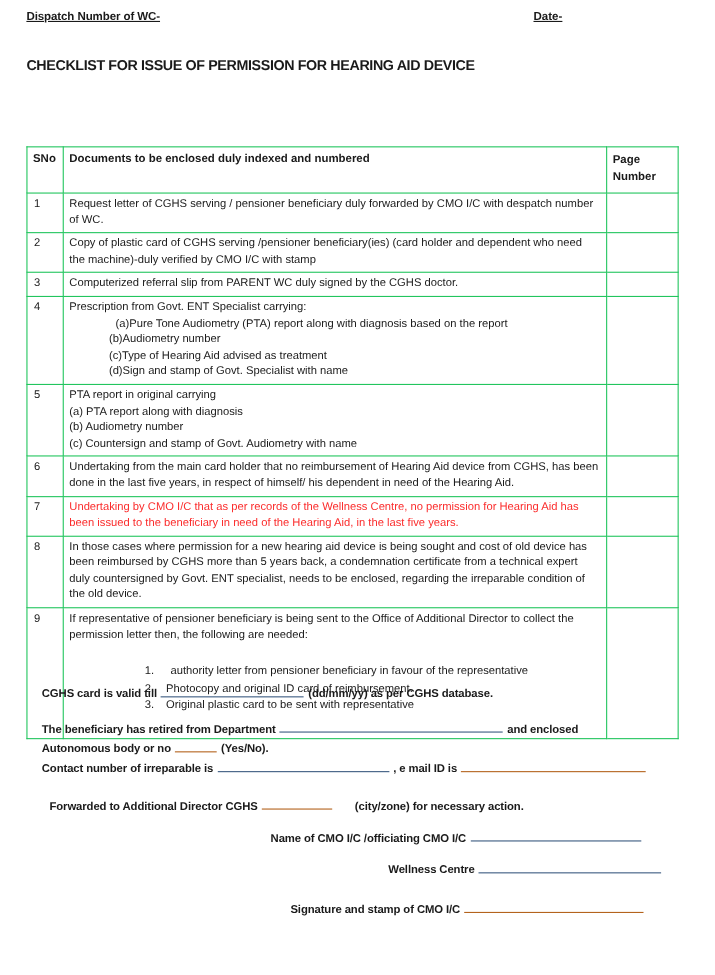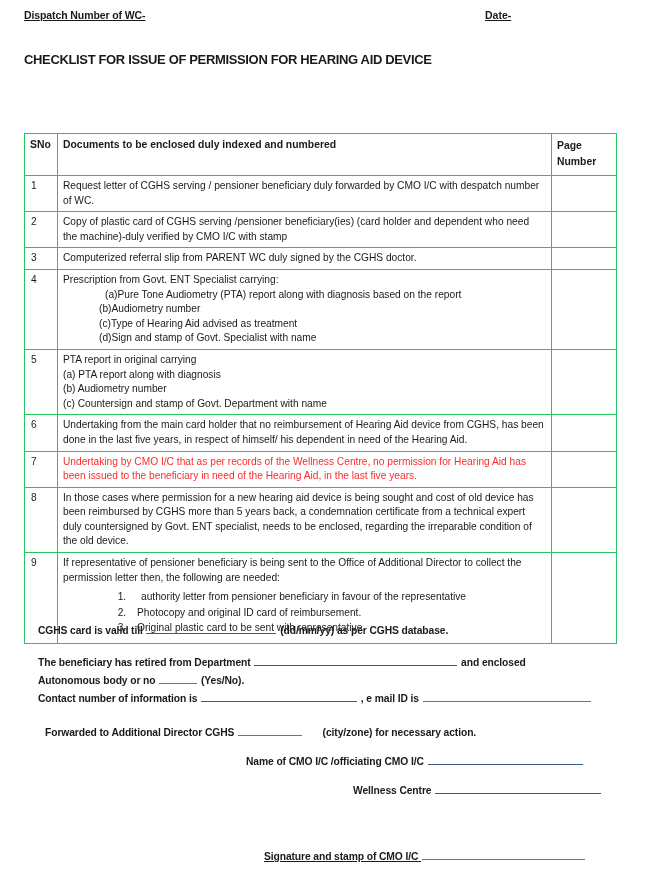"(c) Countersign and stamp of" span.sub-plain { text: Department -> Audiometry }
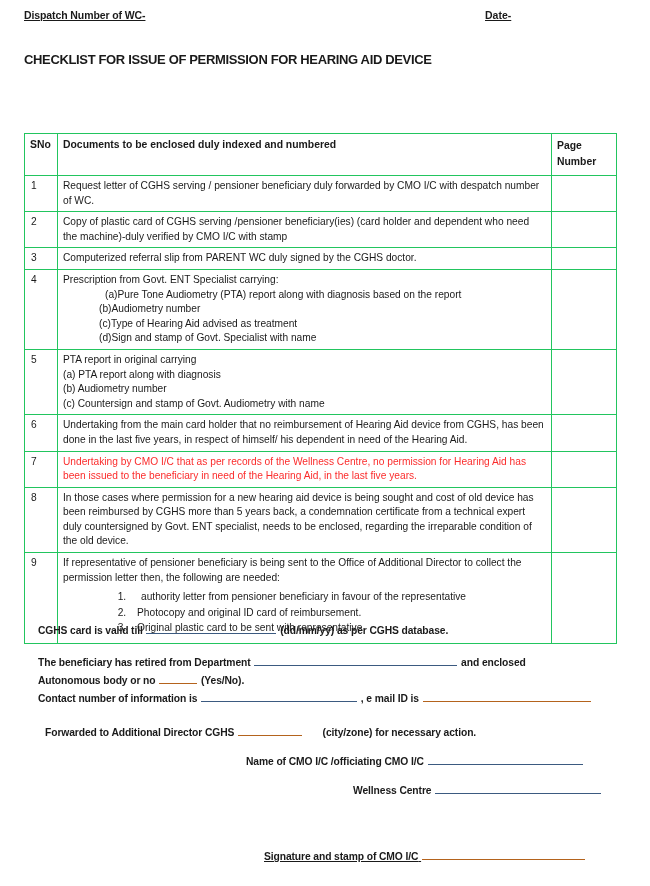"authority letter from pensioner" ol.rep-list { margin: 4px -> 18px }
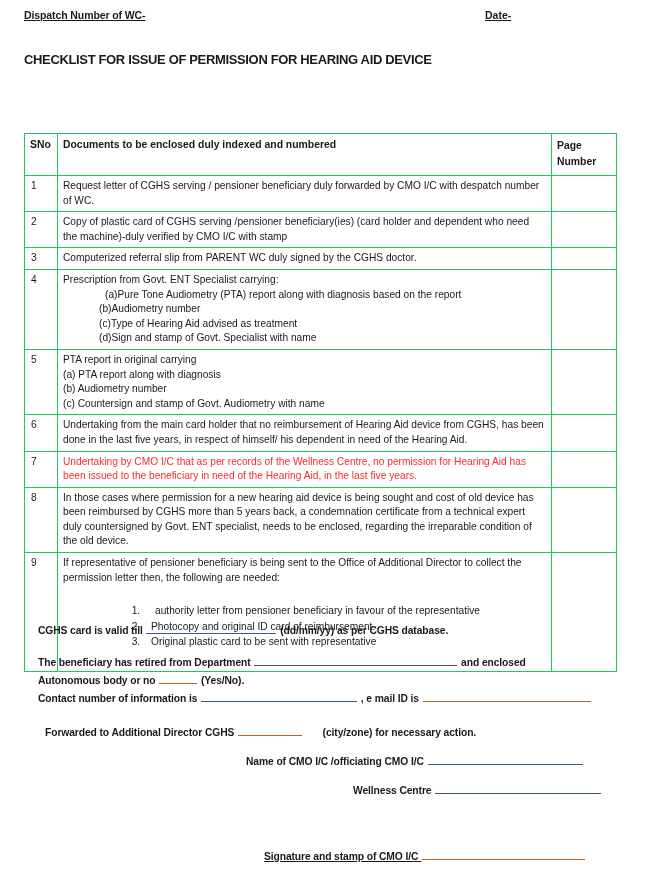"Contact number of information is" span { text: information -> irreparable }
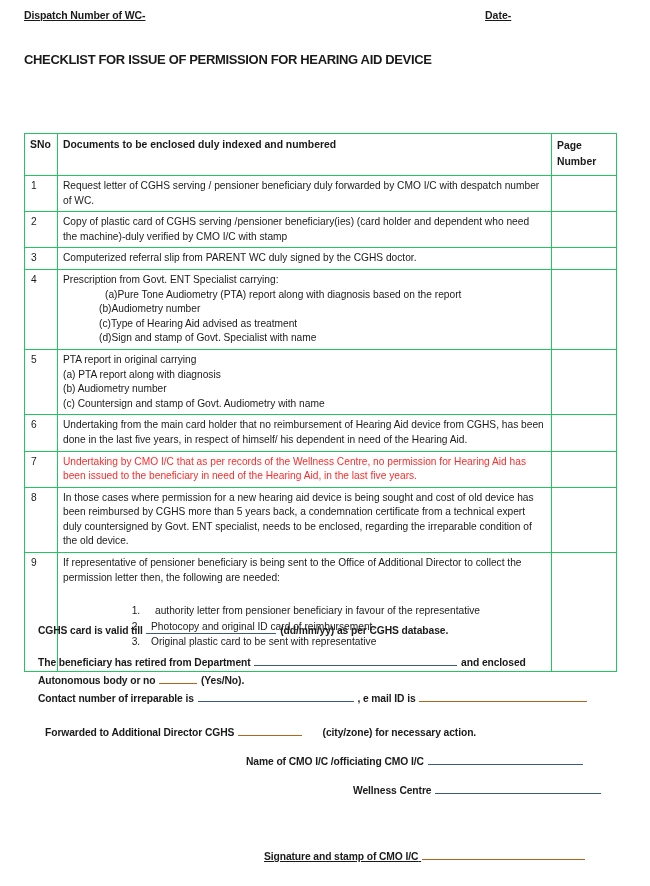"Signature and stamp of CMO" div.fl { text-decoration: underline -> none; top: 232px -> 202px }
